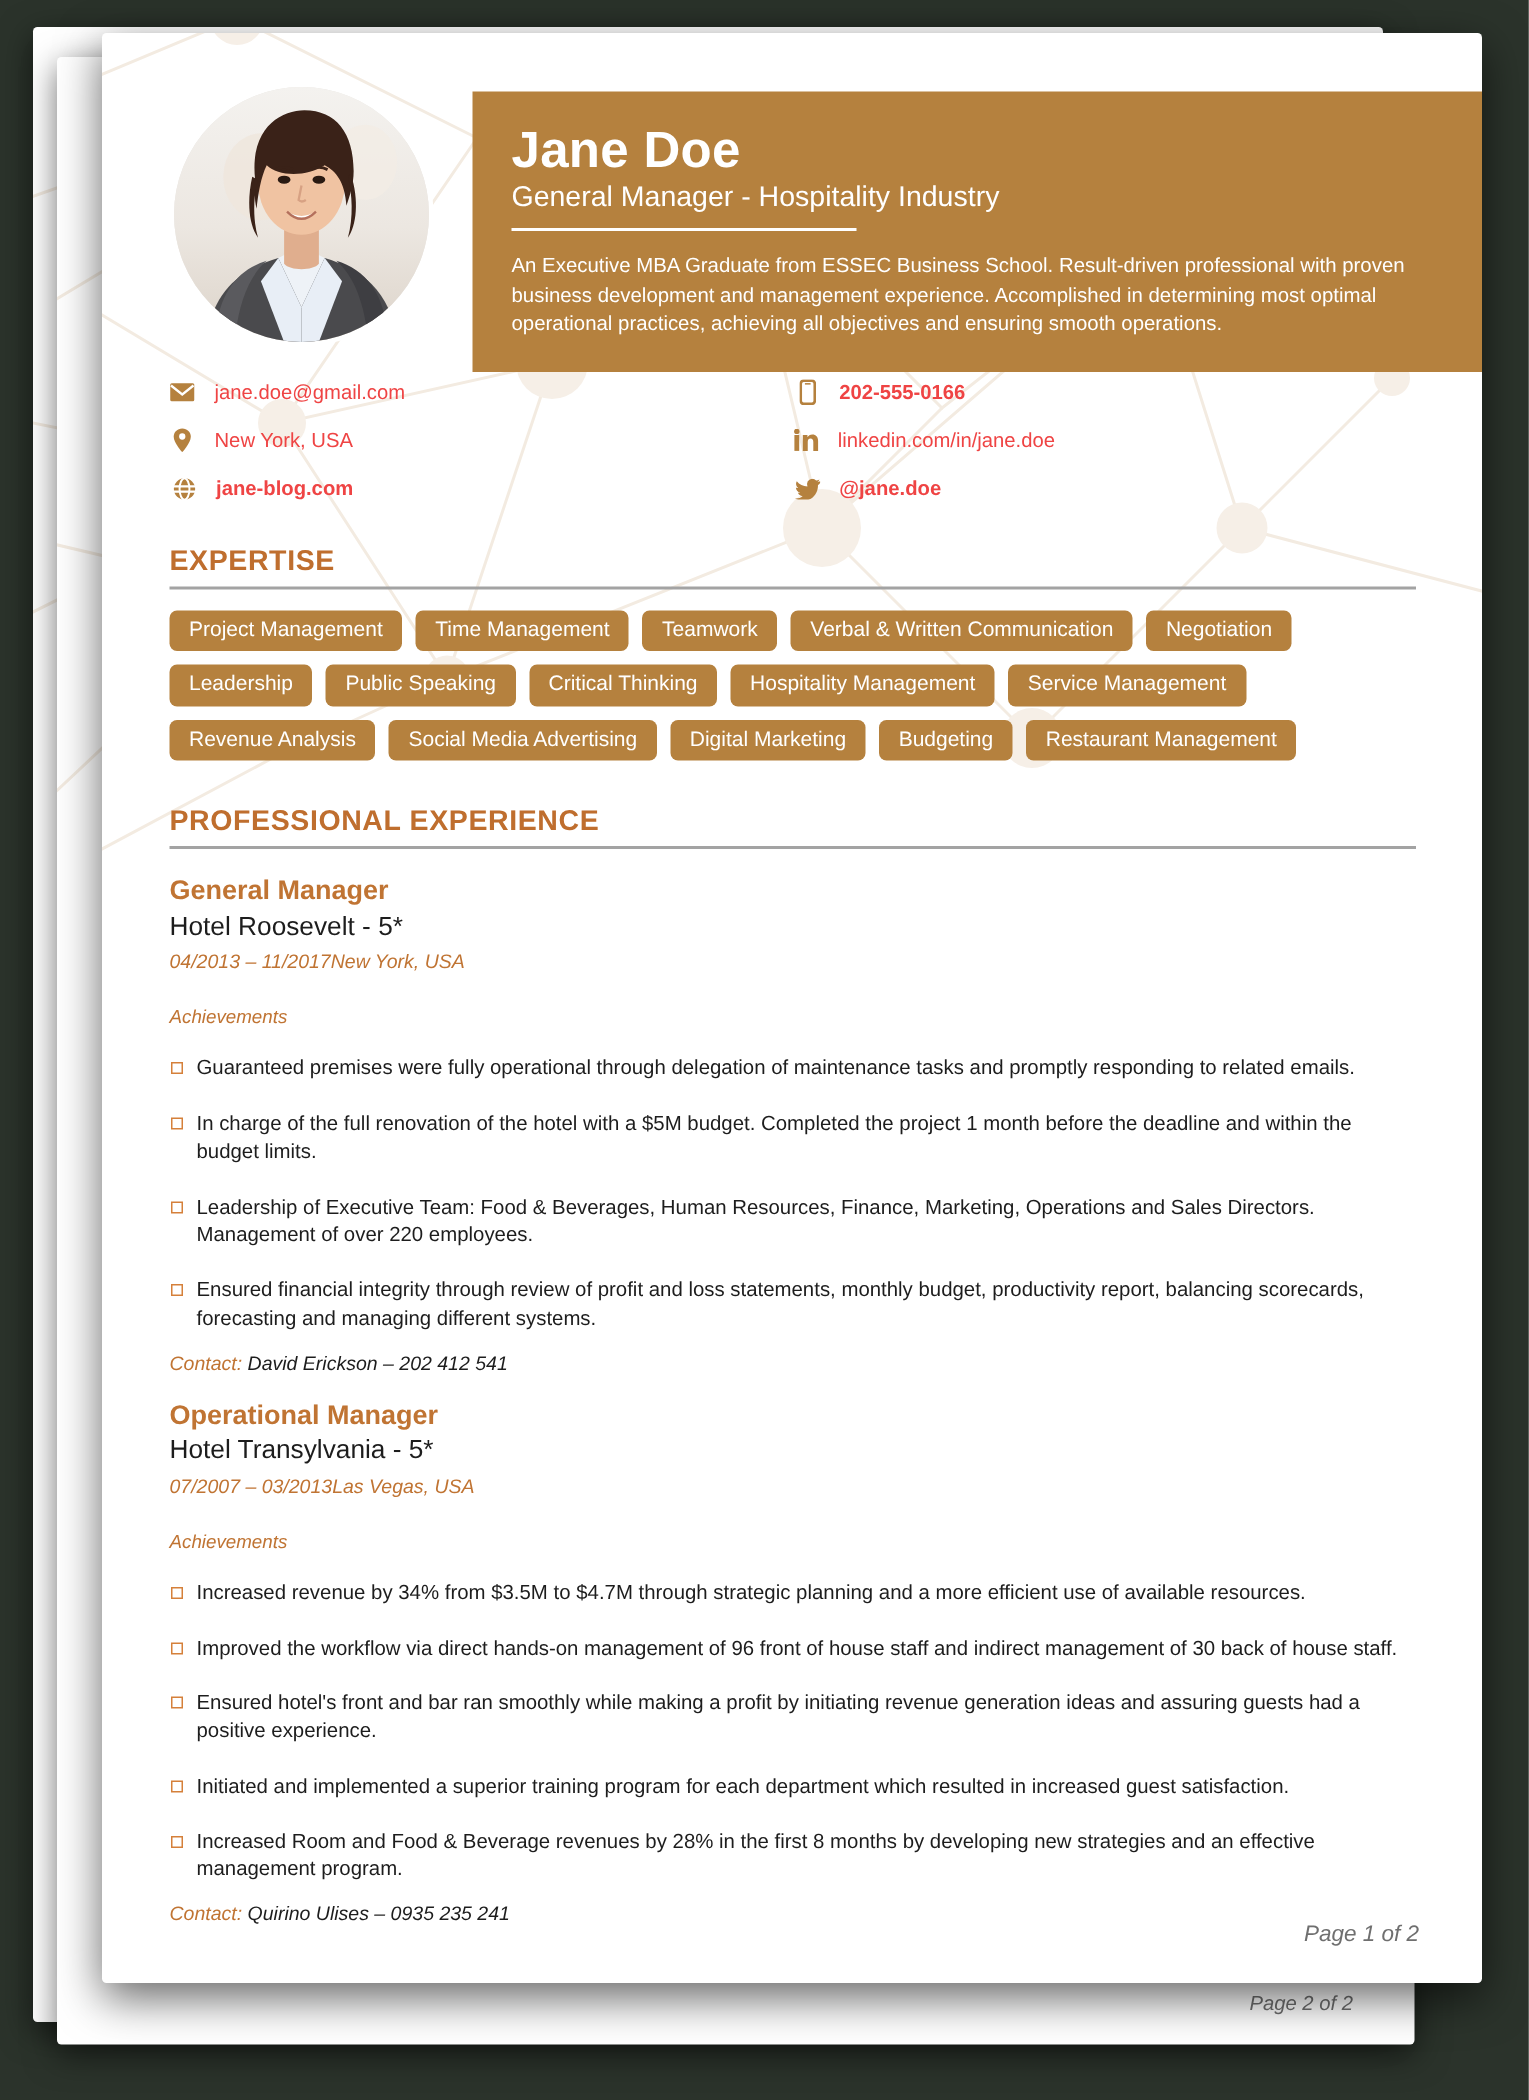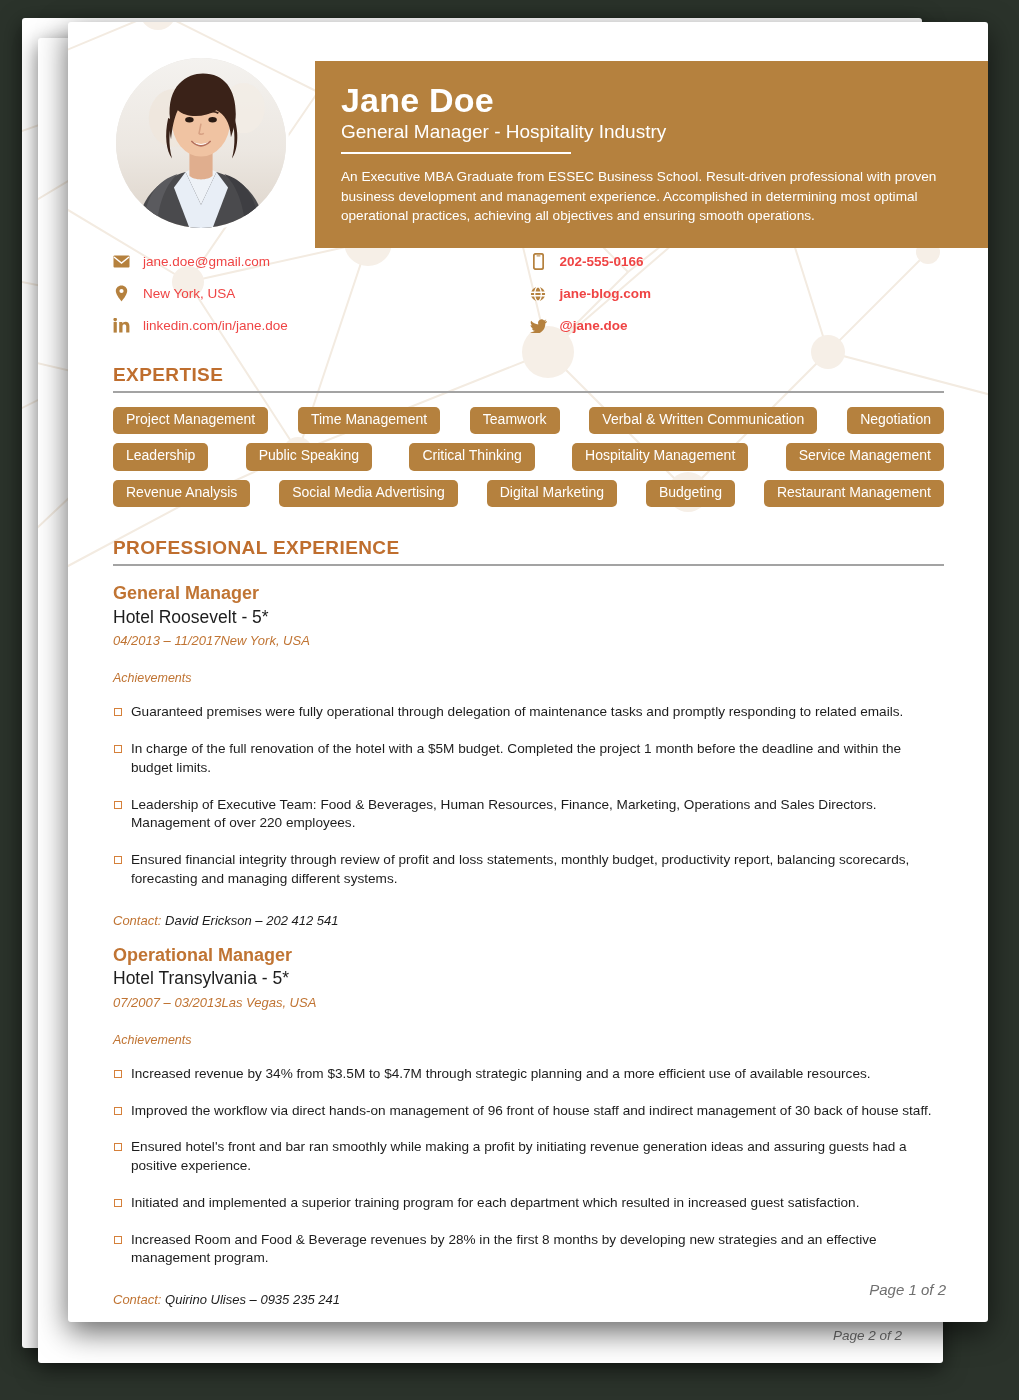"jane-blog.com" div.crow { order: before "linkedin.com/in/jane.doe" -> after "linkedin.com/in/jane.doe" }
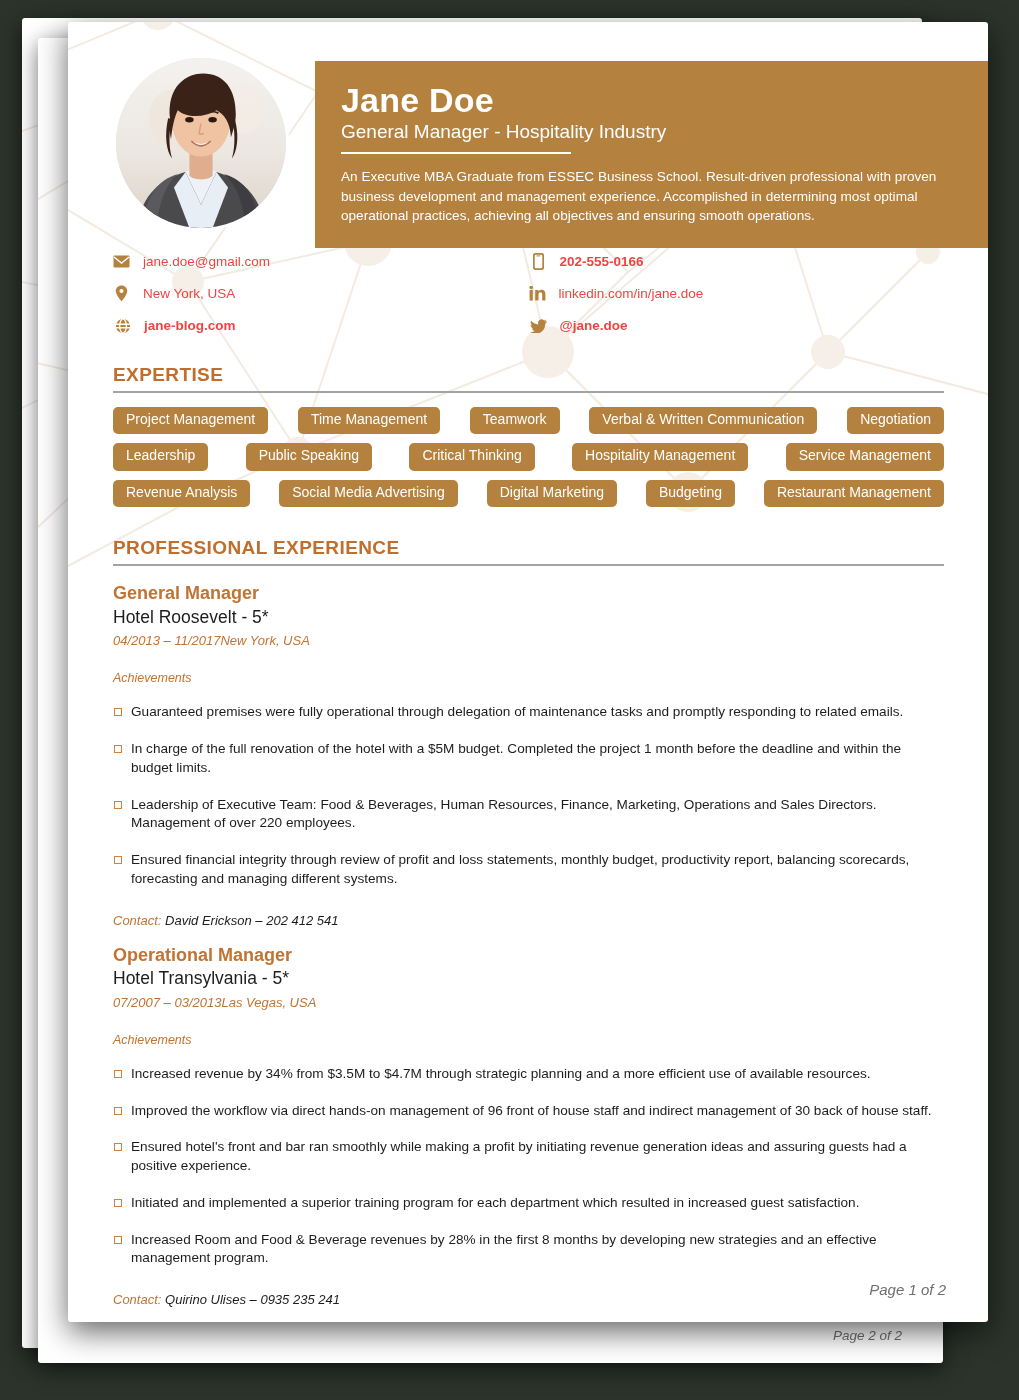"Project Management" .tags { justify-content: space-between -> none }
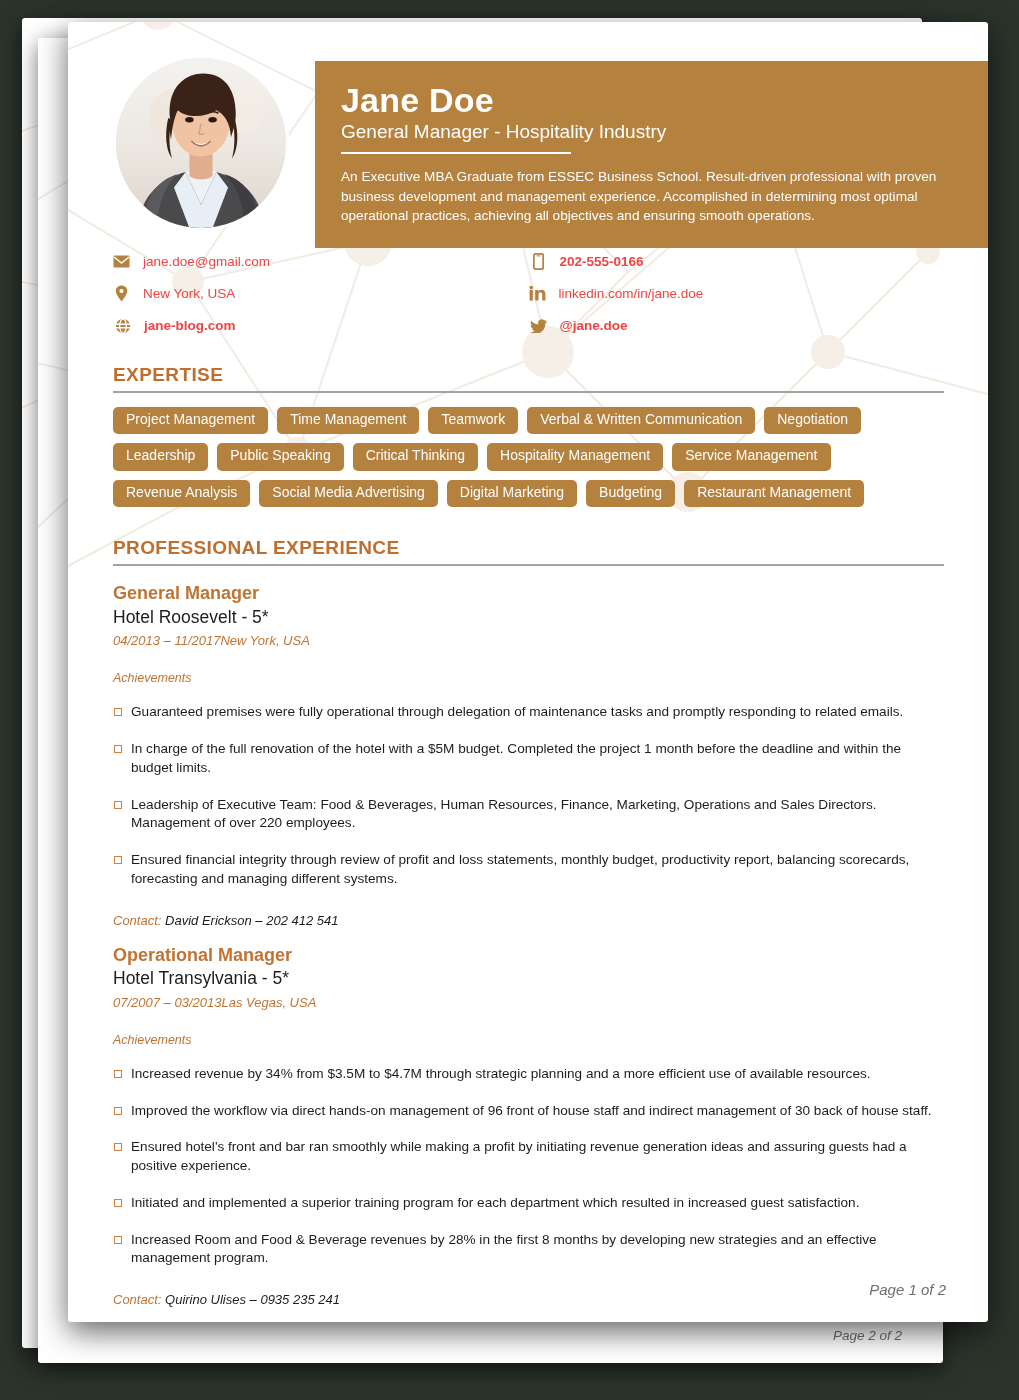"Contact: David Erickson – 202" .contact-line { margin-top: 24px -> 12px }
